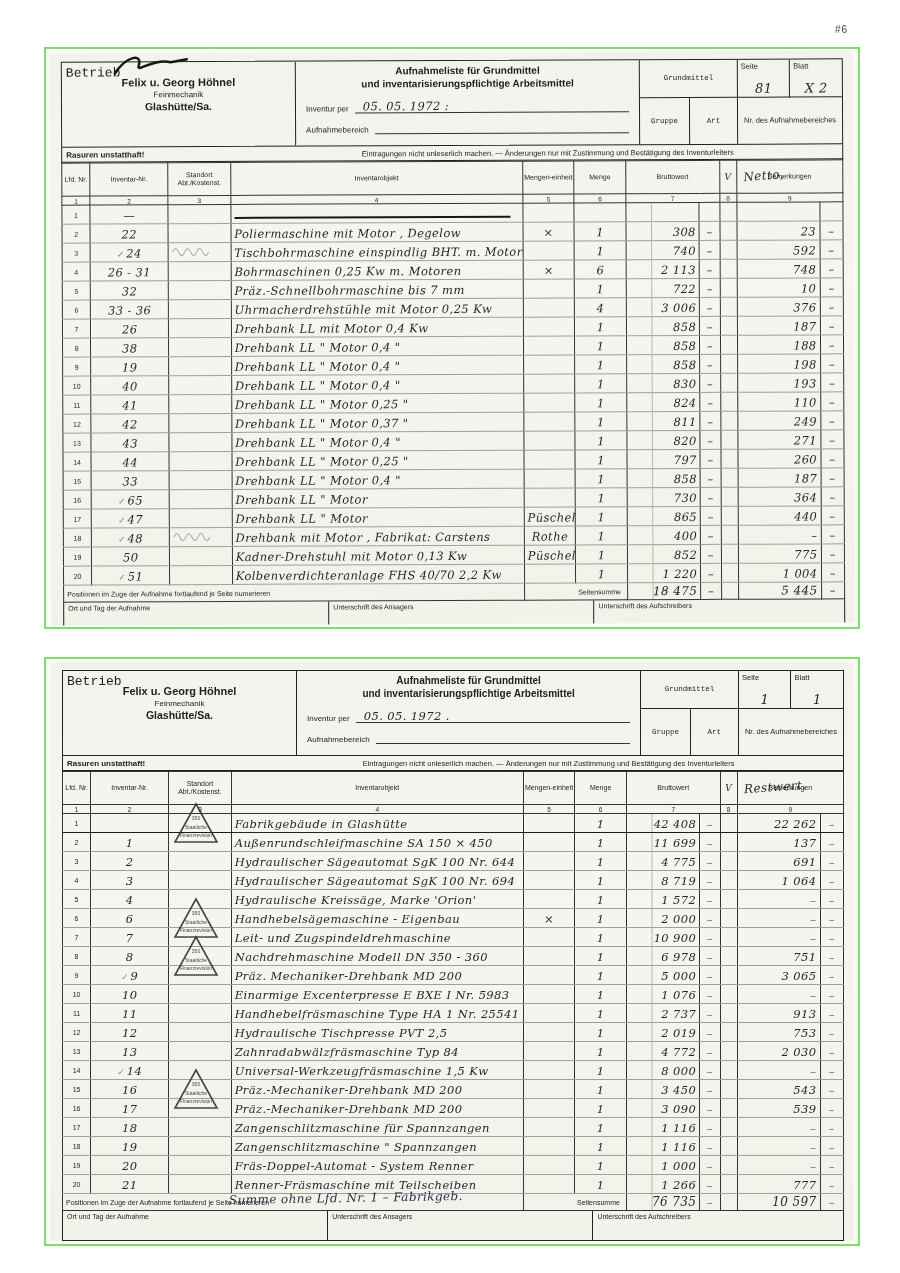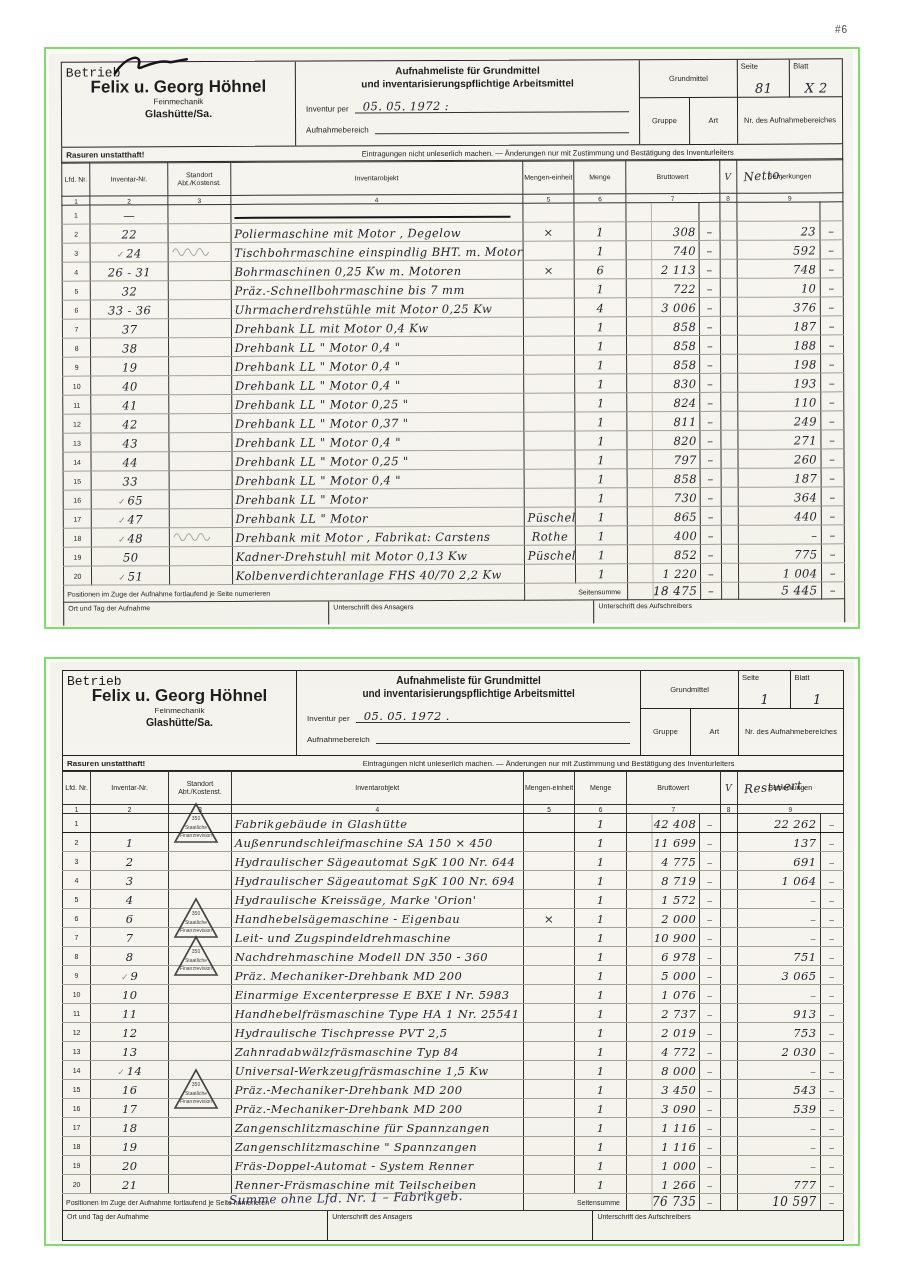"Felix u. Georg Höhnel" .company .c1 { font-size: 17px -> 11px }
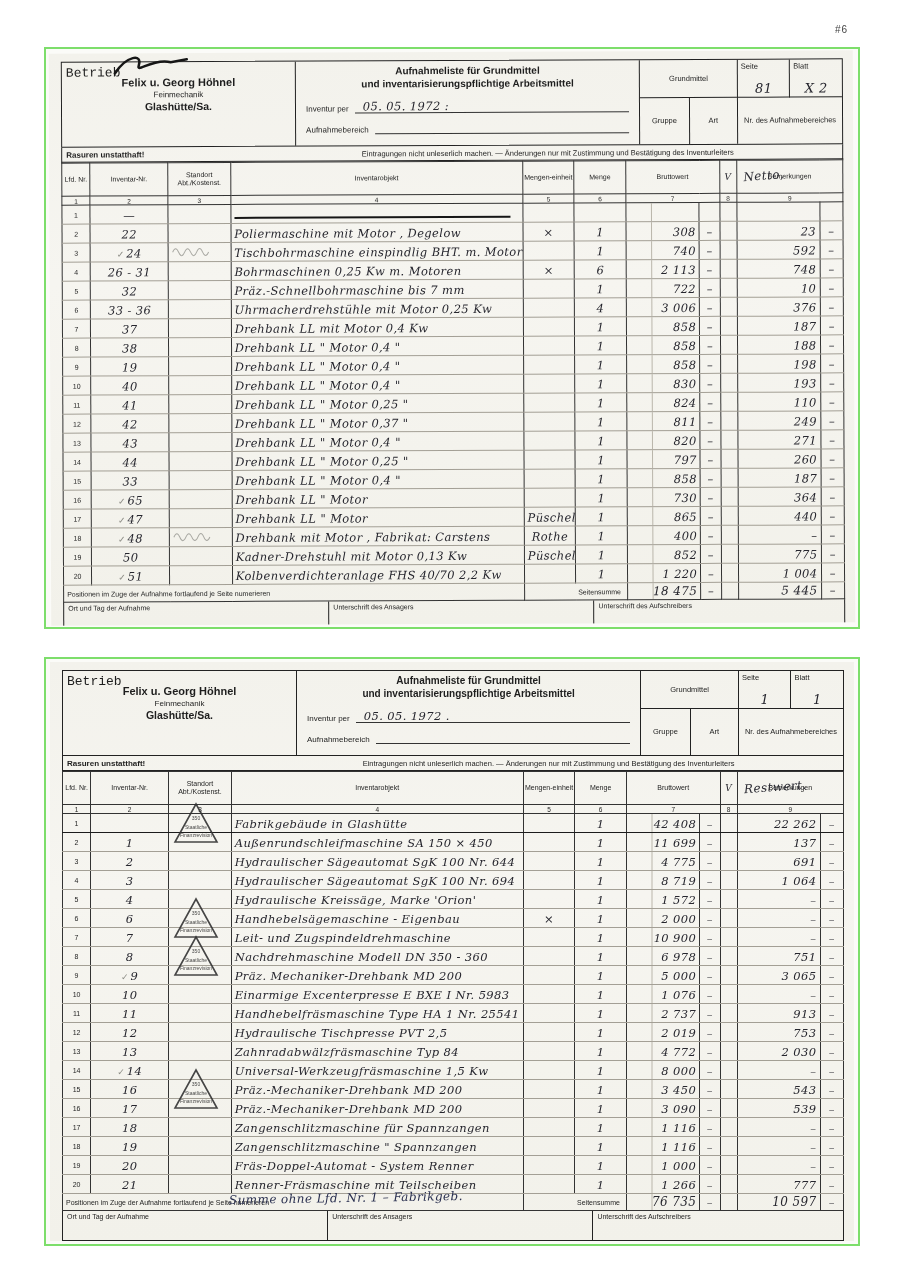"Grundmittel" .g-cell.center { font-family: none -> Liberation Mono, monospace }
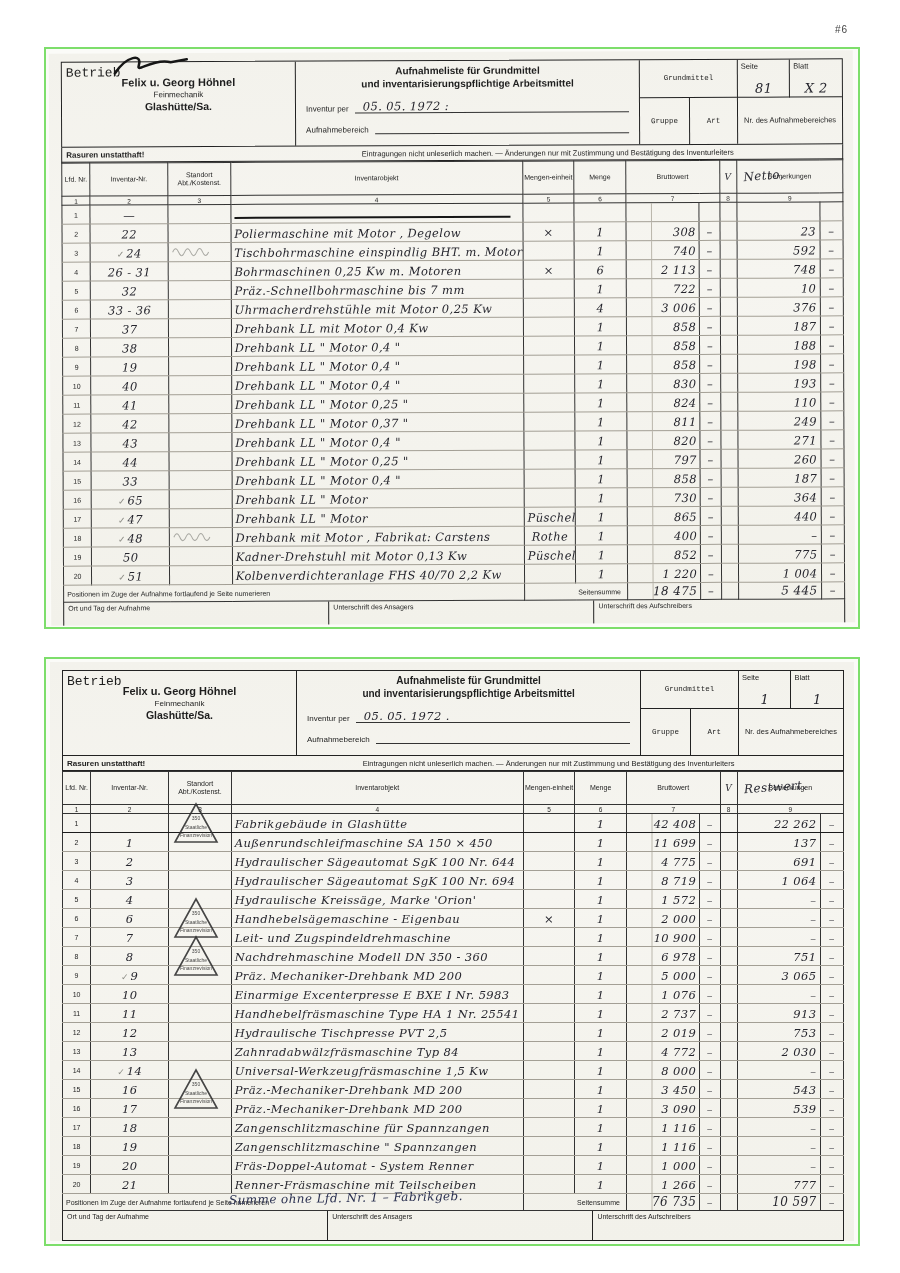"37" span.hw { text: 37 -> 26 }
